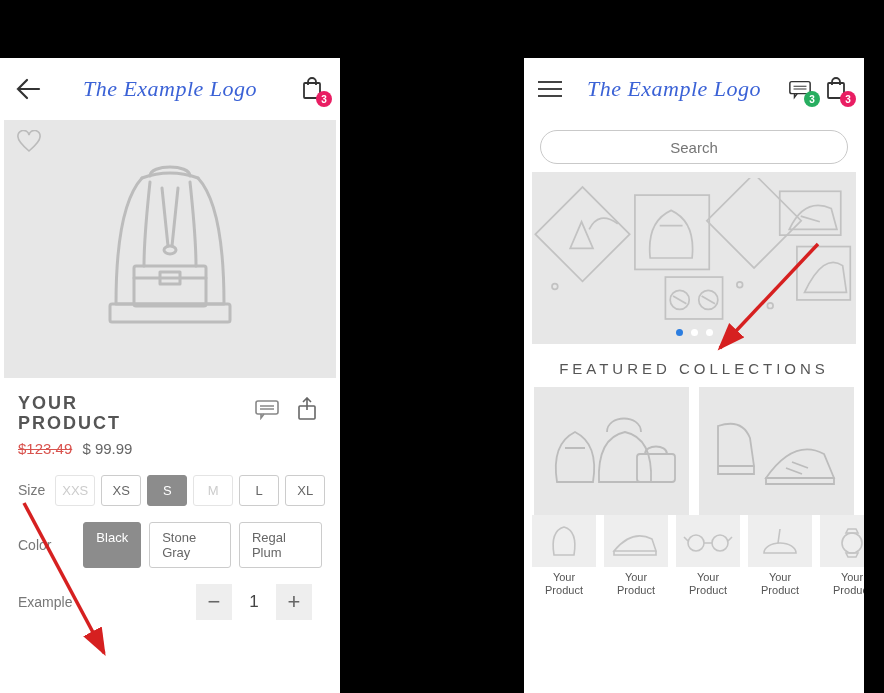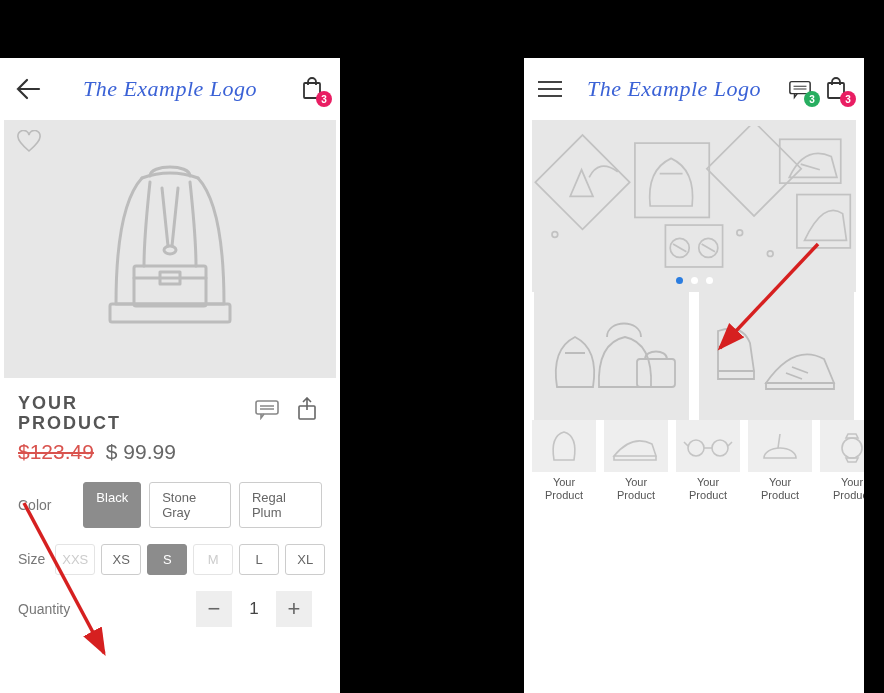"Search" div.searchwrap { html: none -> <div> <input> </div> }
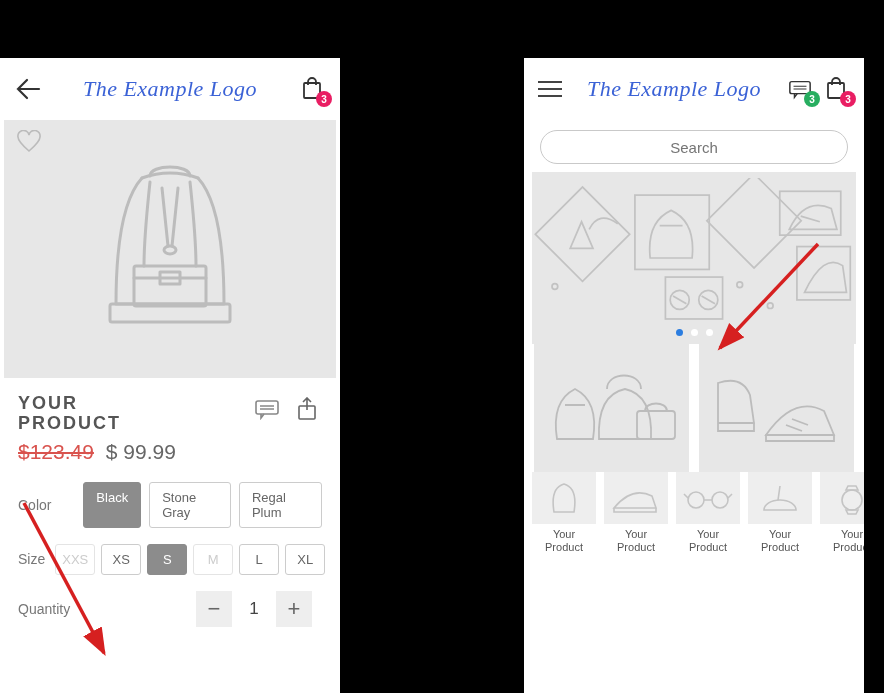"FEATURED COLLECTIONS" div.sect-title { html: none -> <div>FEATURED COLLECTIONS</div> }
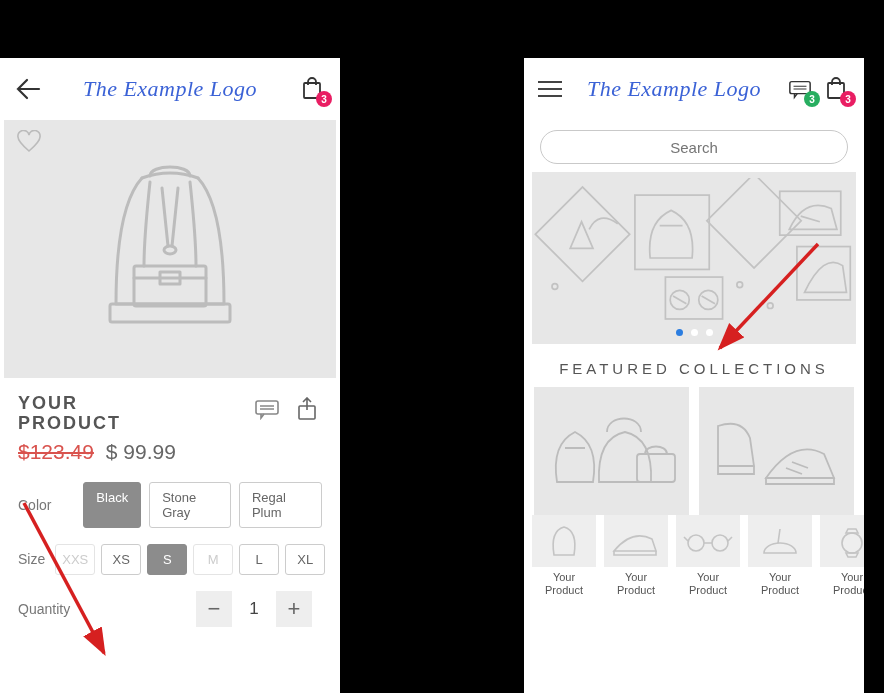"$123.49 $ 99.99" .prices { font-size: 21px -> 15px }
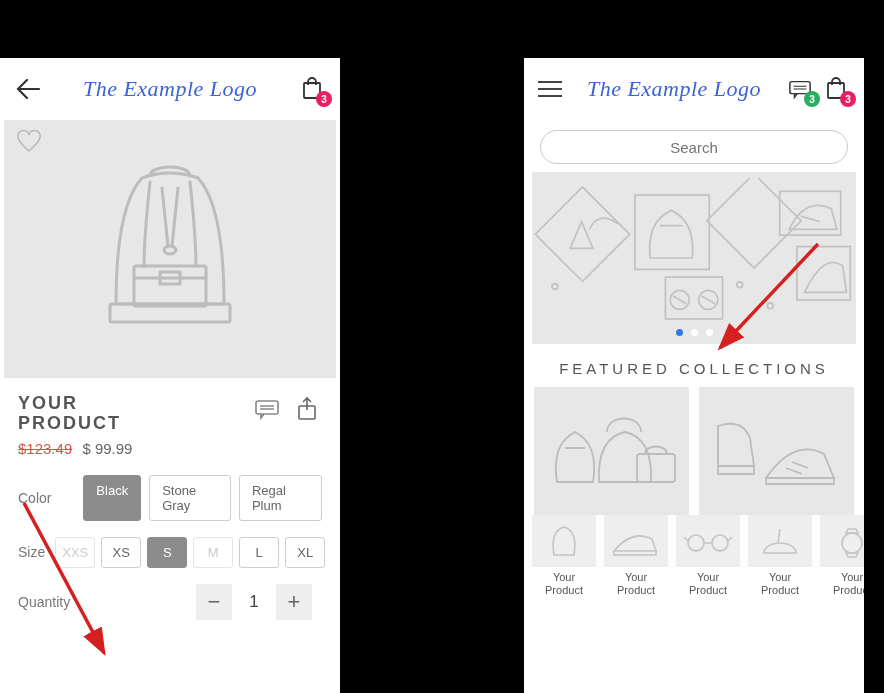"Color" div.row { order: before "Size" -> after "Size" }
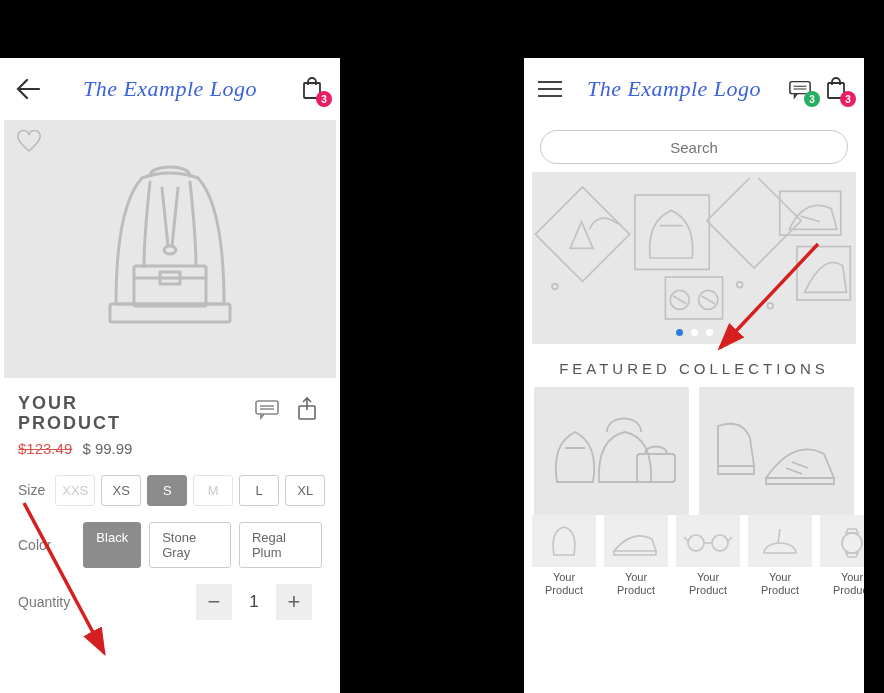"Quantity" div.rlabel { text: Quantity -> Example }
